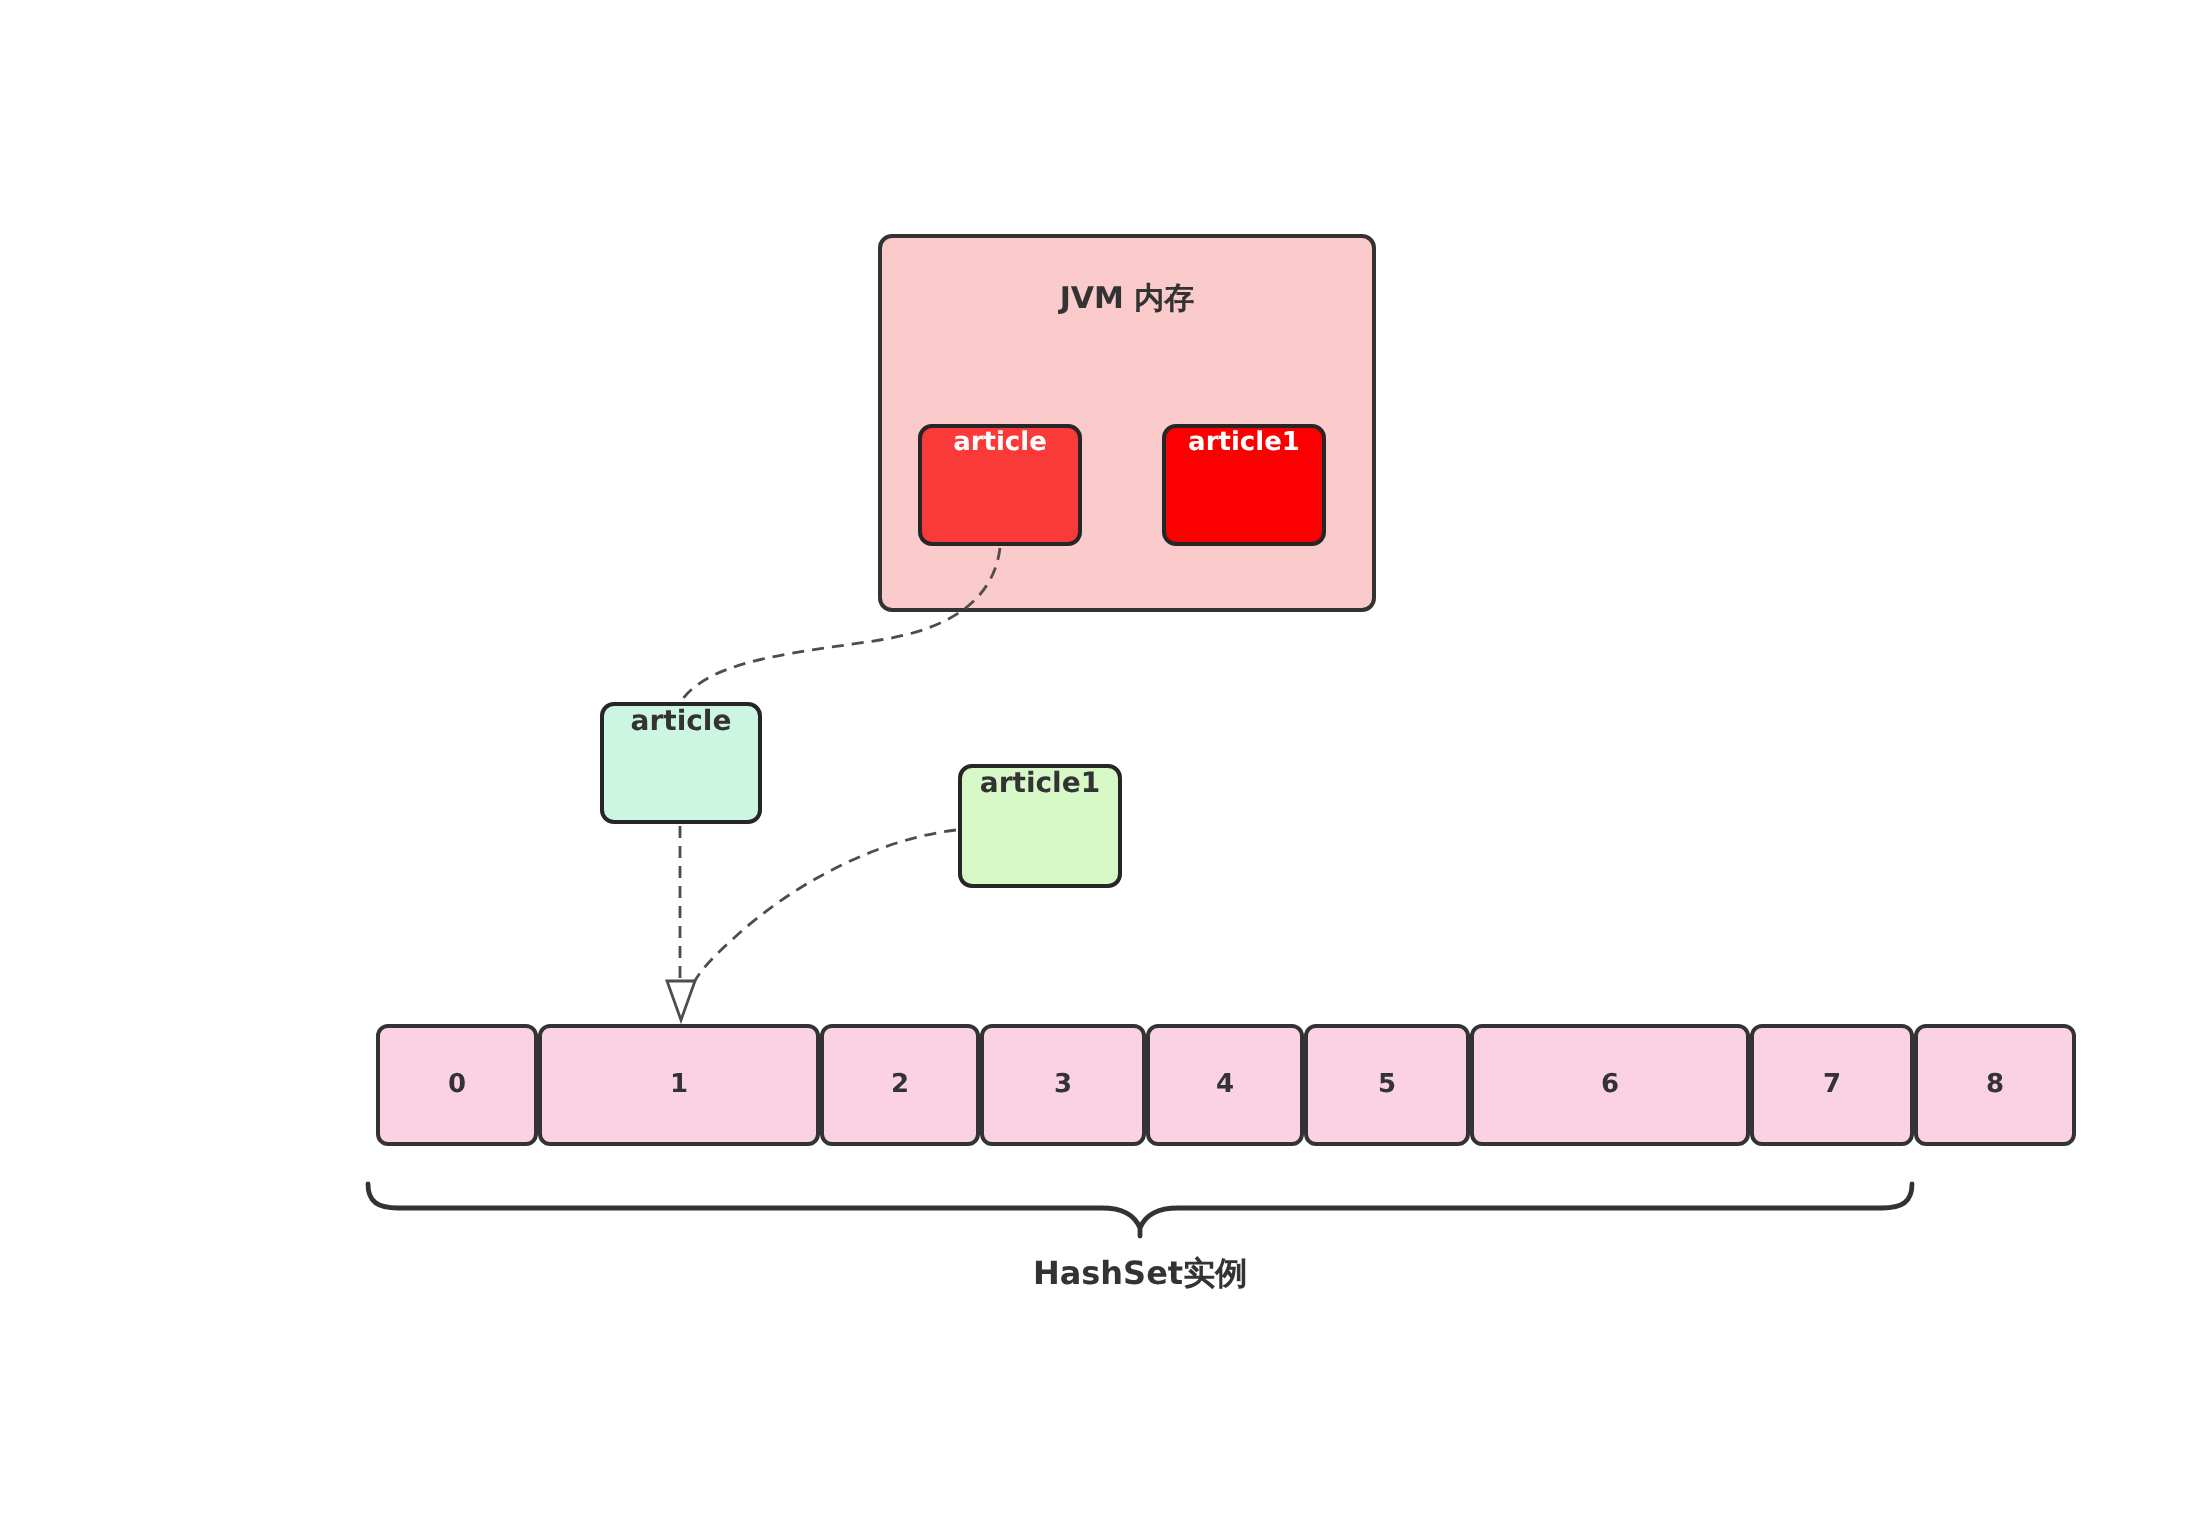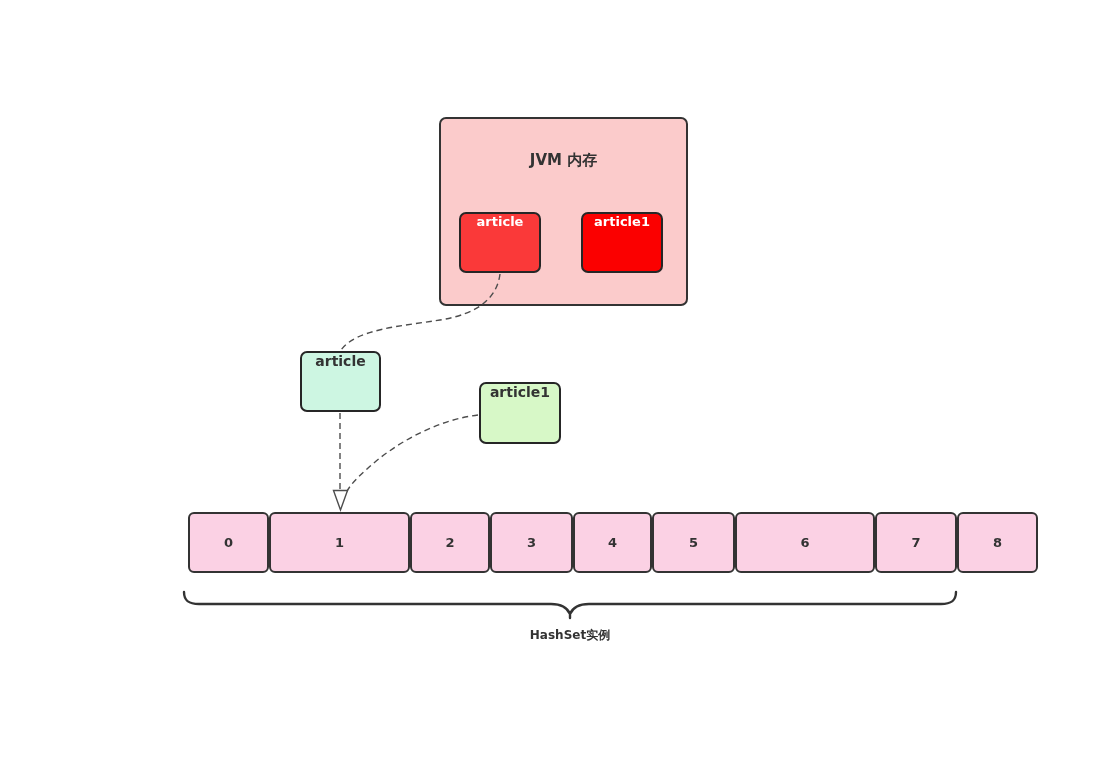"JVM 内存" .jvm-title { margin-top: 32px -> 21px }
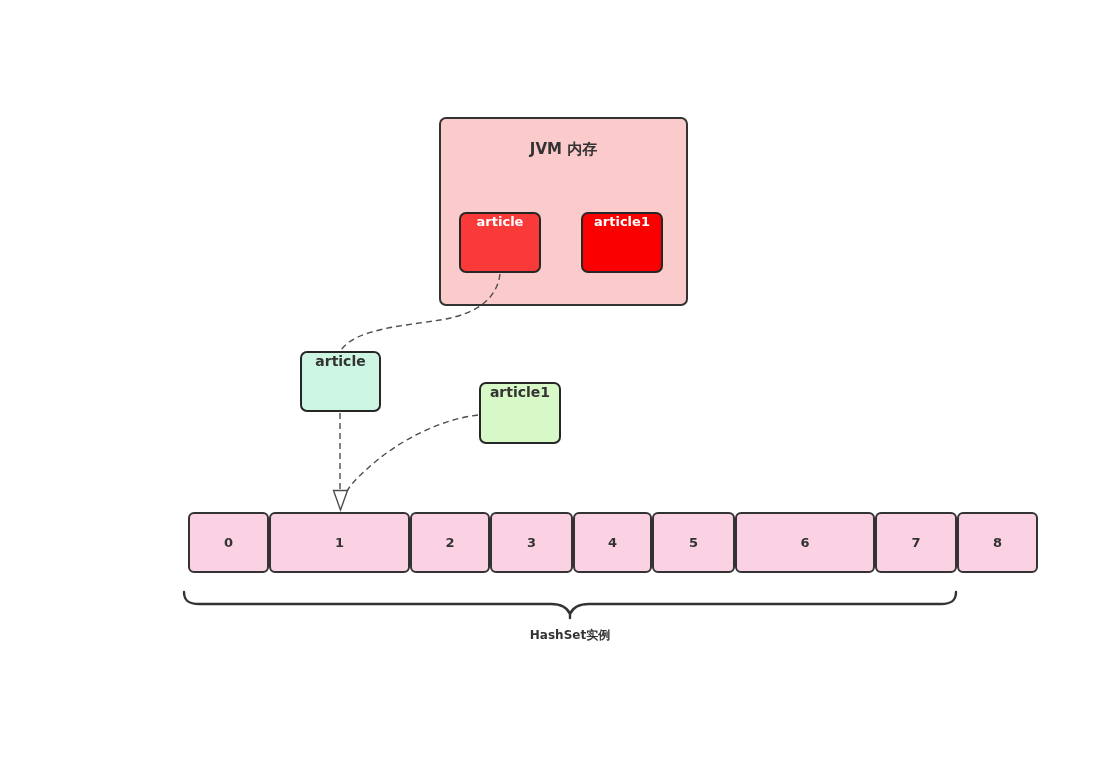"HashSet实例" .brace-label { font-size: 12px -> 16px }
